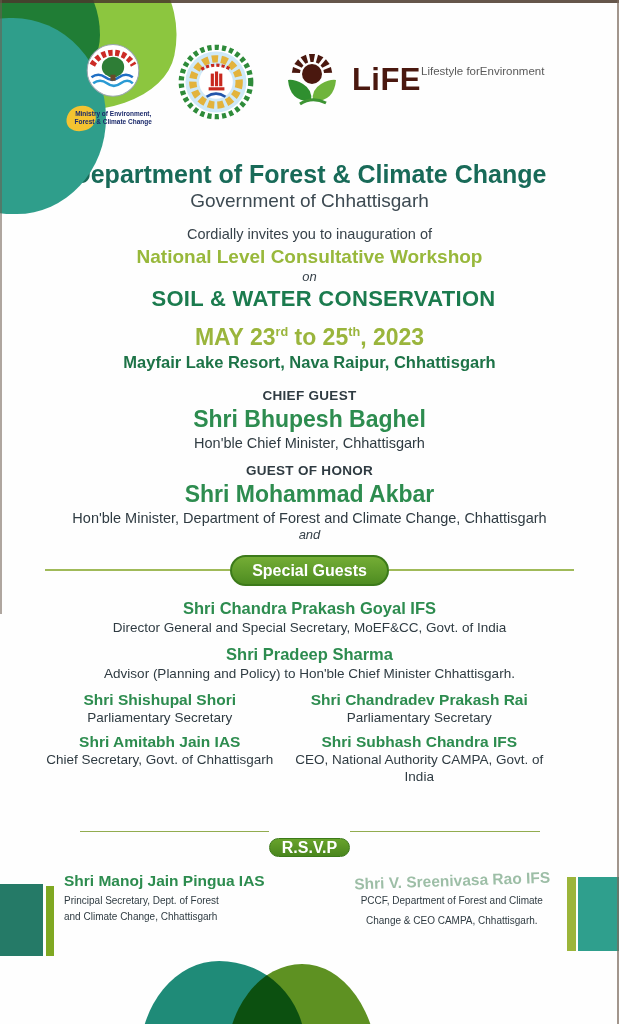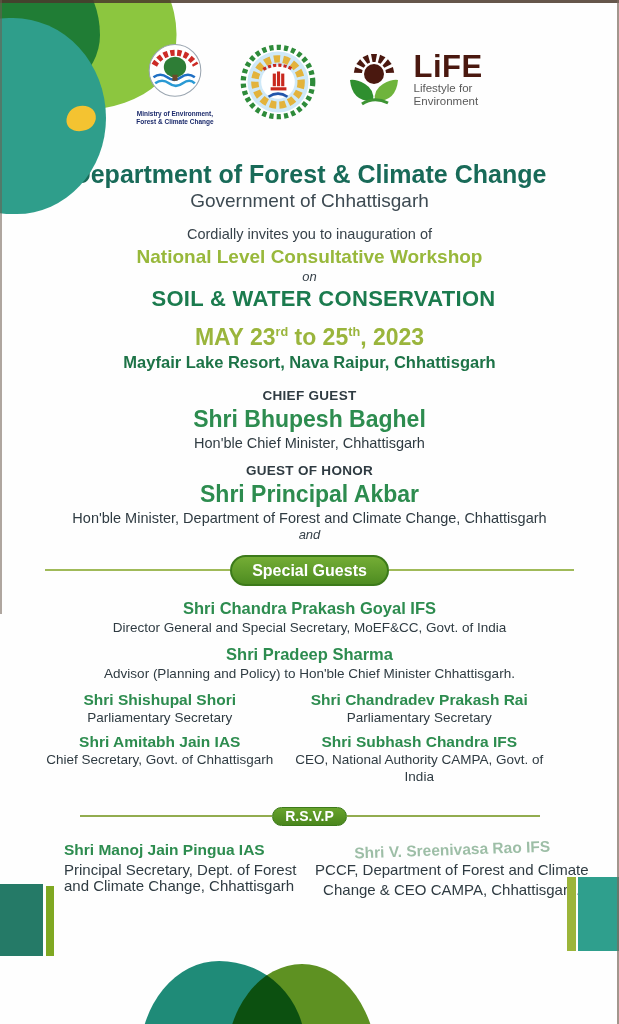"LiFE" .life-text { flex-direction: column -> row }
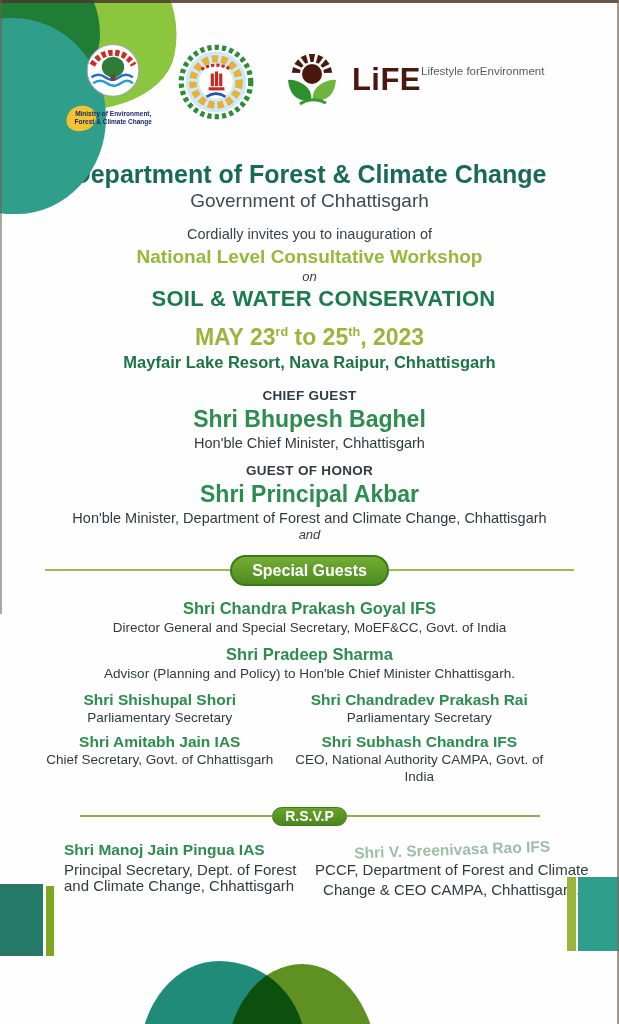"Shri Principal Akbar" div.center { text: Principal -> Mohammad }
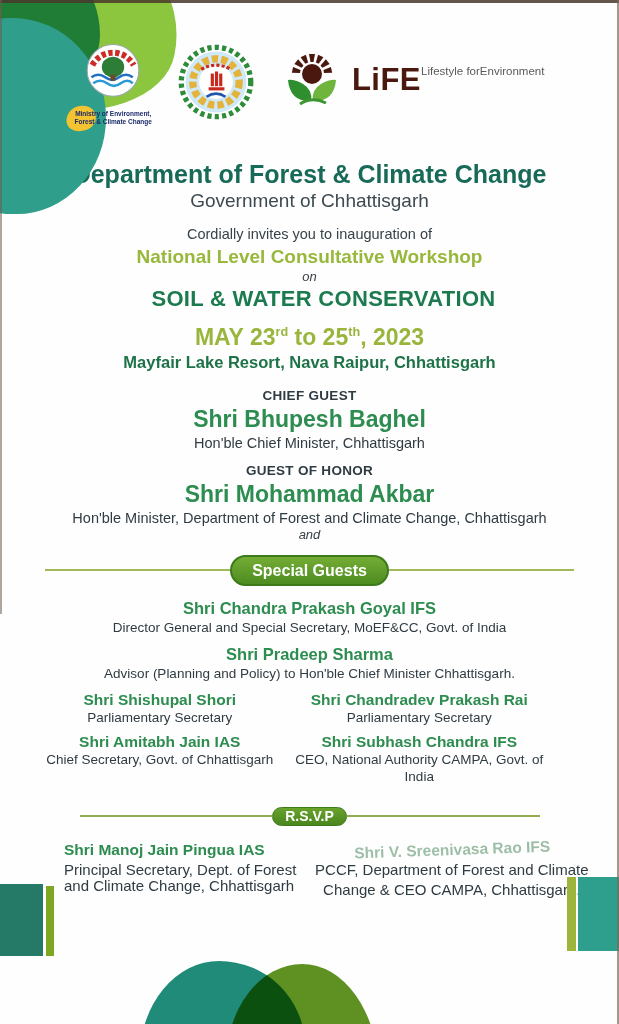"R.S.V.P" .pill.small { font-size: 14px -> 16px; margin-top: none -> 31px }
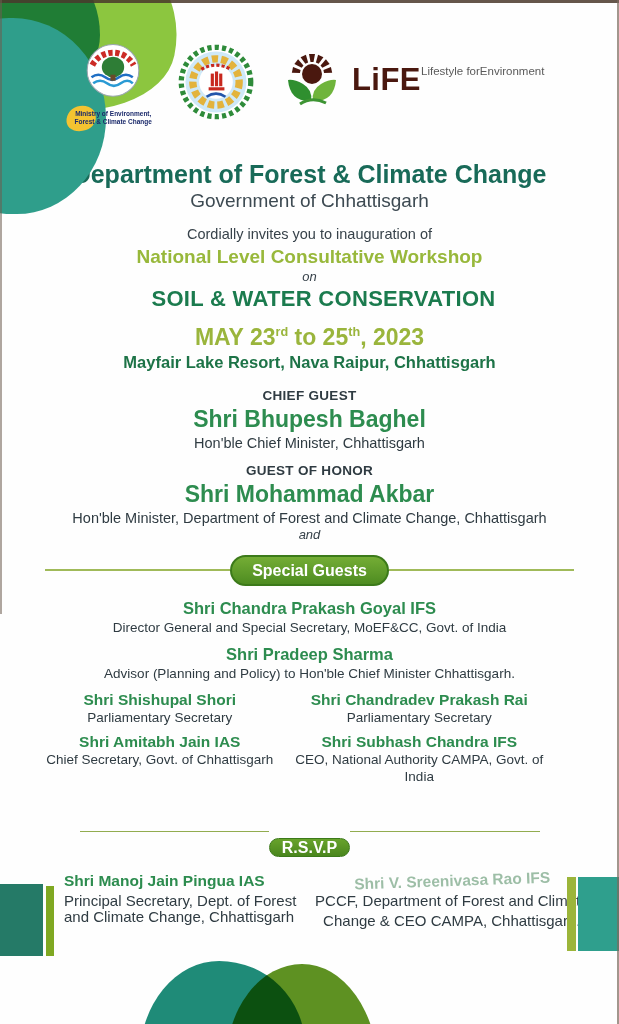"Principal Secretary, Dept. of Forest" .rsvp-title { font-size: 15px -> 10px }
